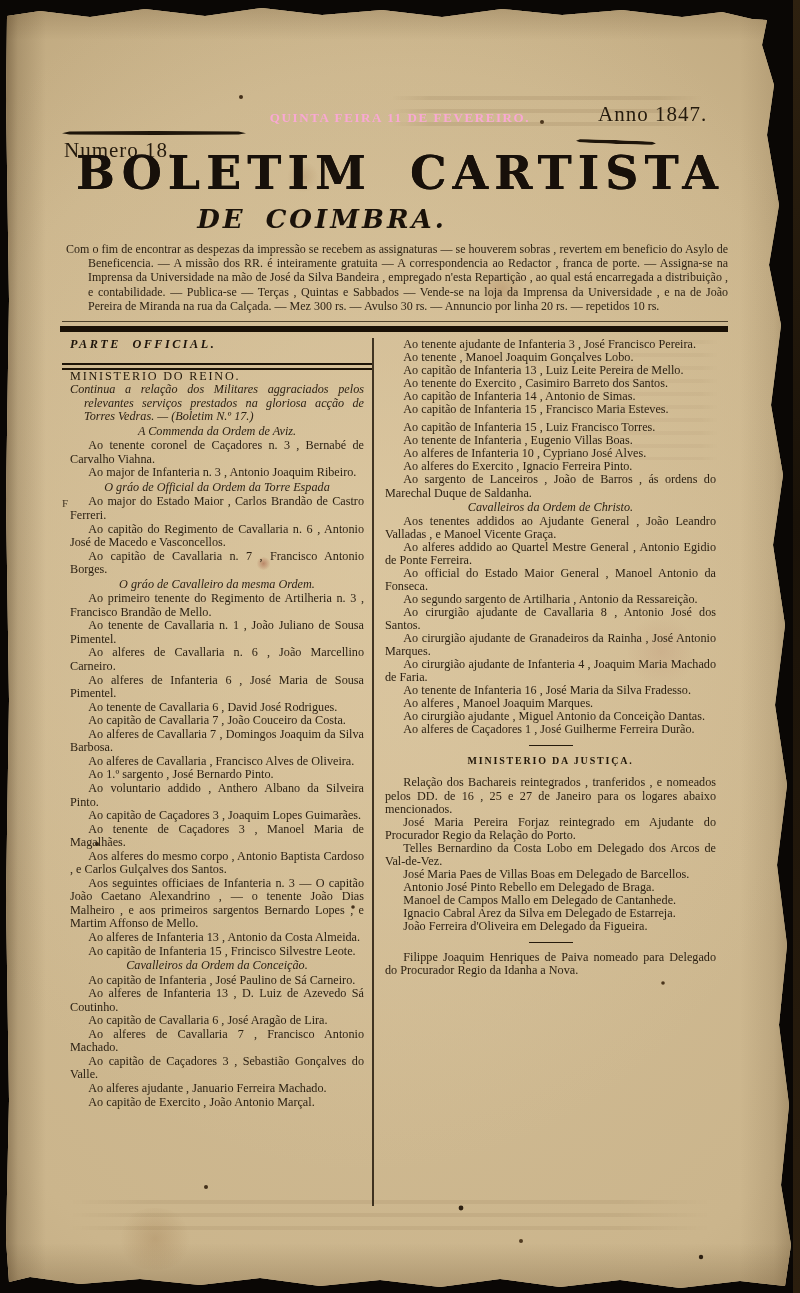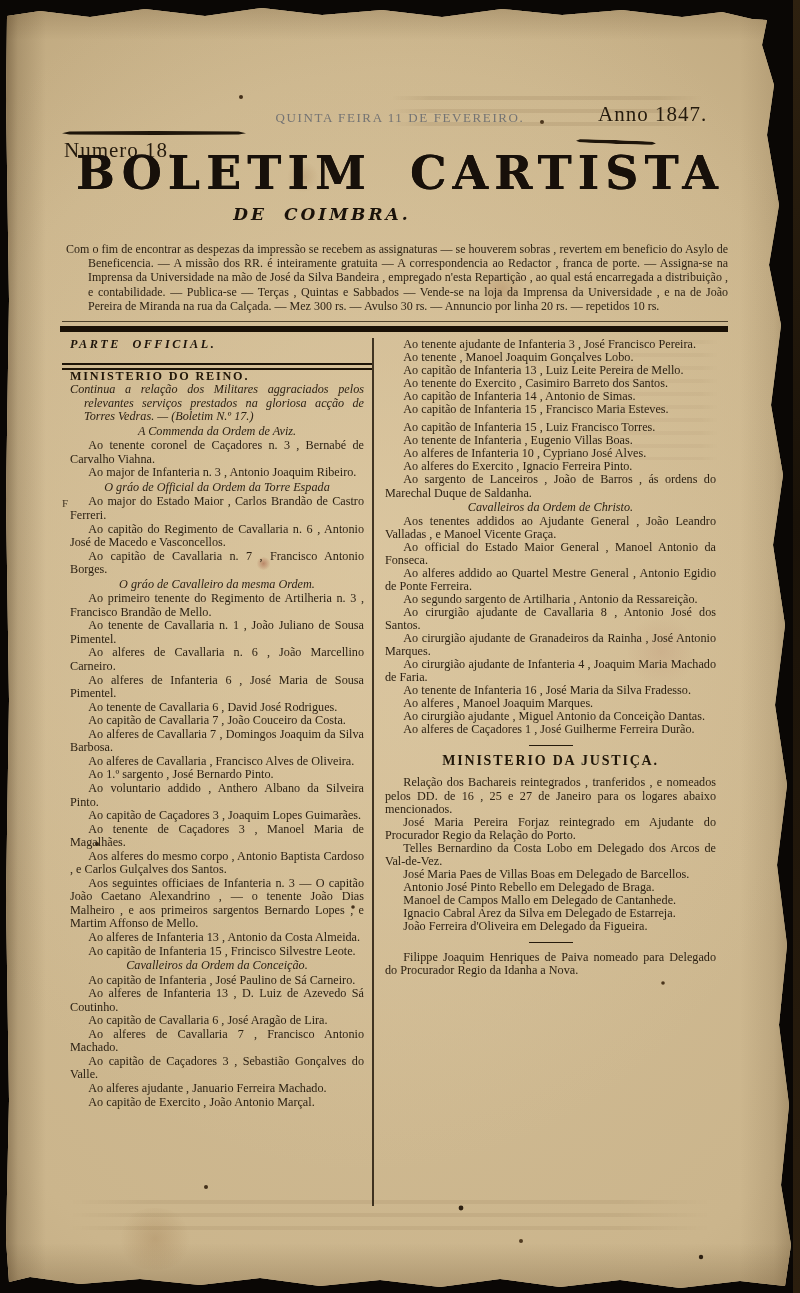"QUINTA FEIRA 11 DE FEVEREIRO." .date-line { color: #737373 -> #f9a8d4; font-weight: normal -> bold }
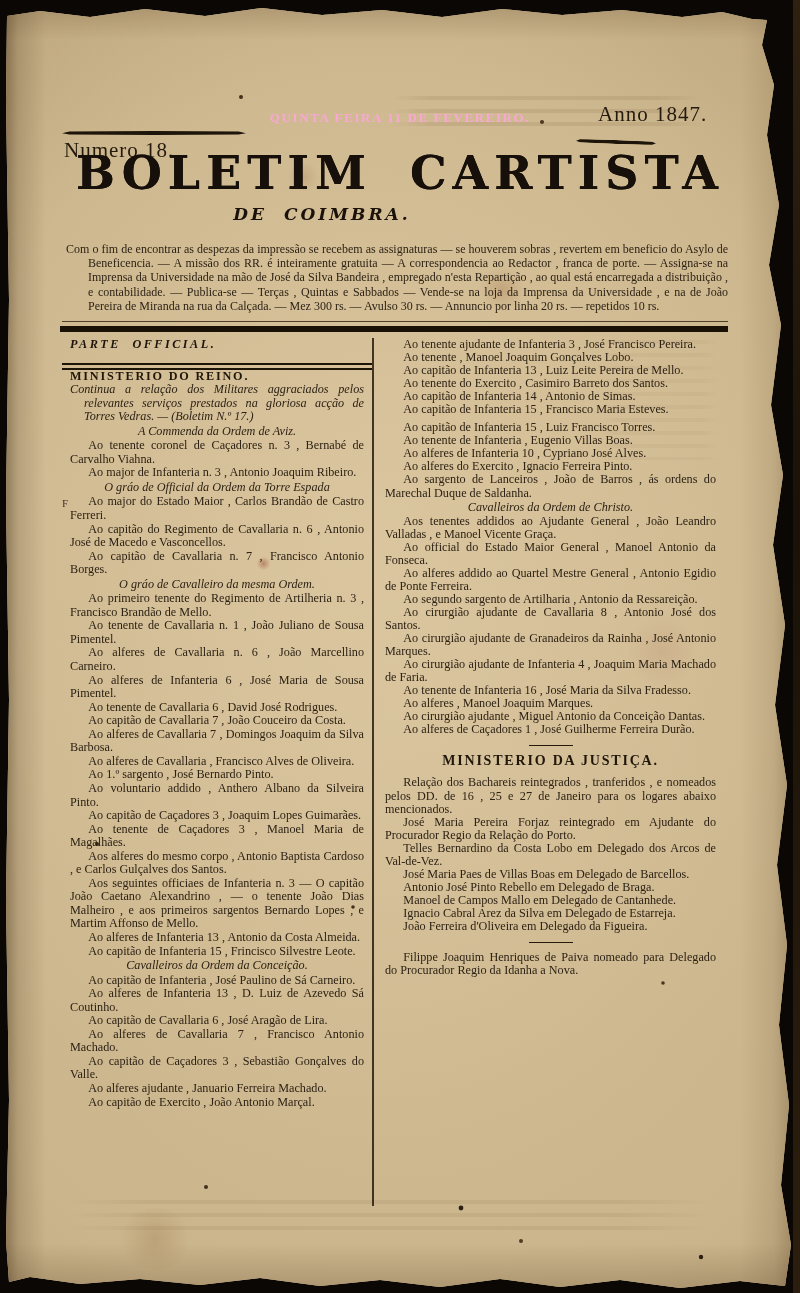"DE COIMBRA." .mast-sub { font-size: 17px -> 26px }
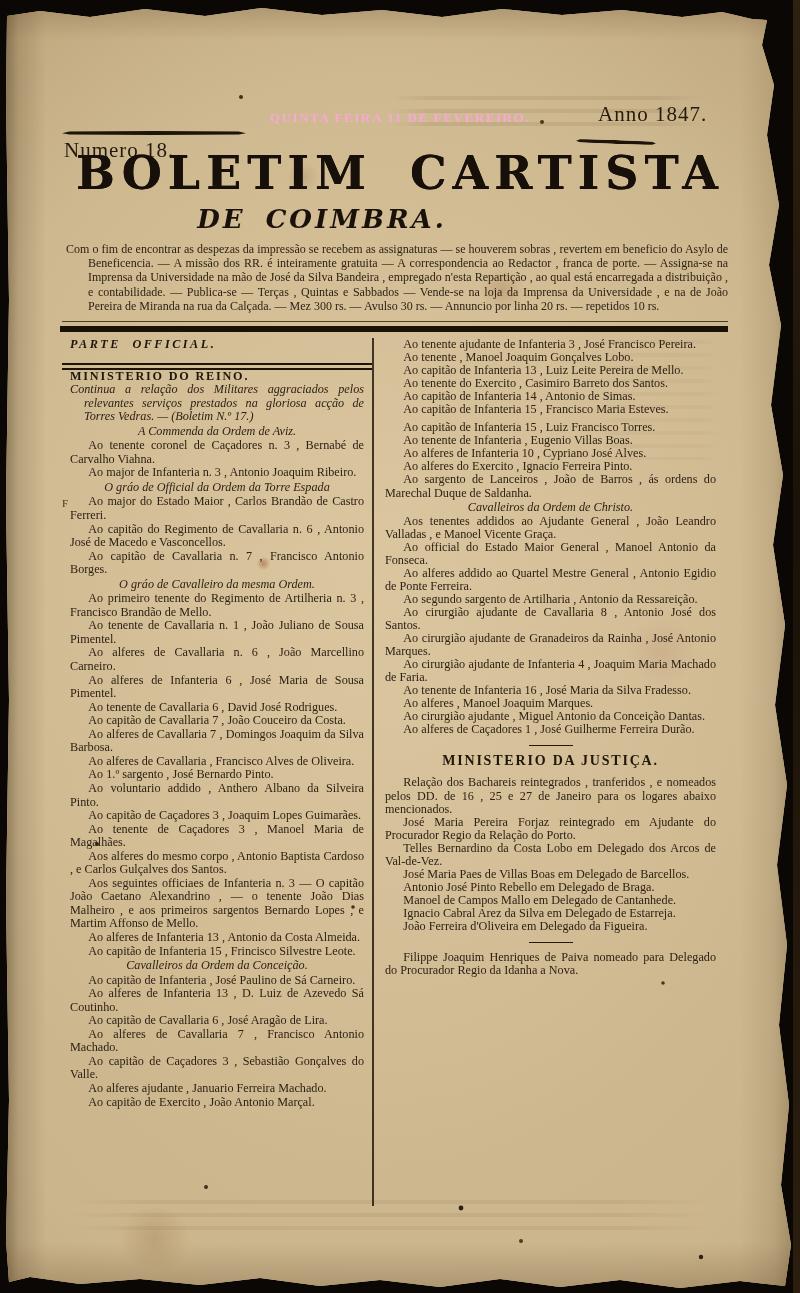"MINISTERIO DO REINO." .reino { font-weight: bold -> normal }
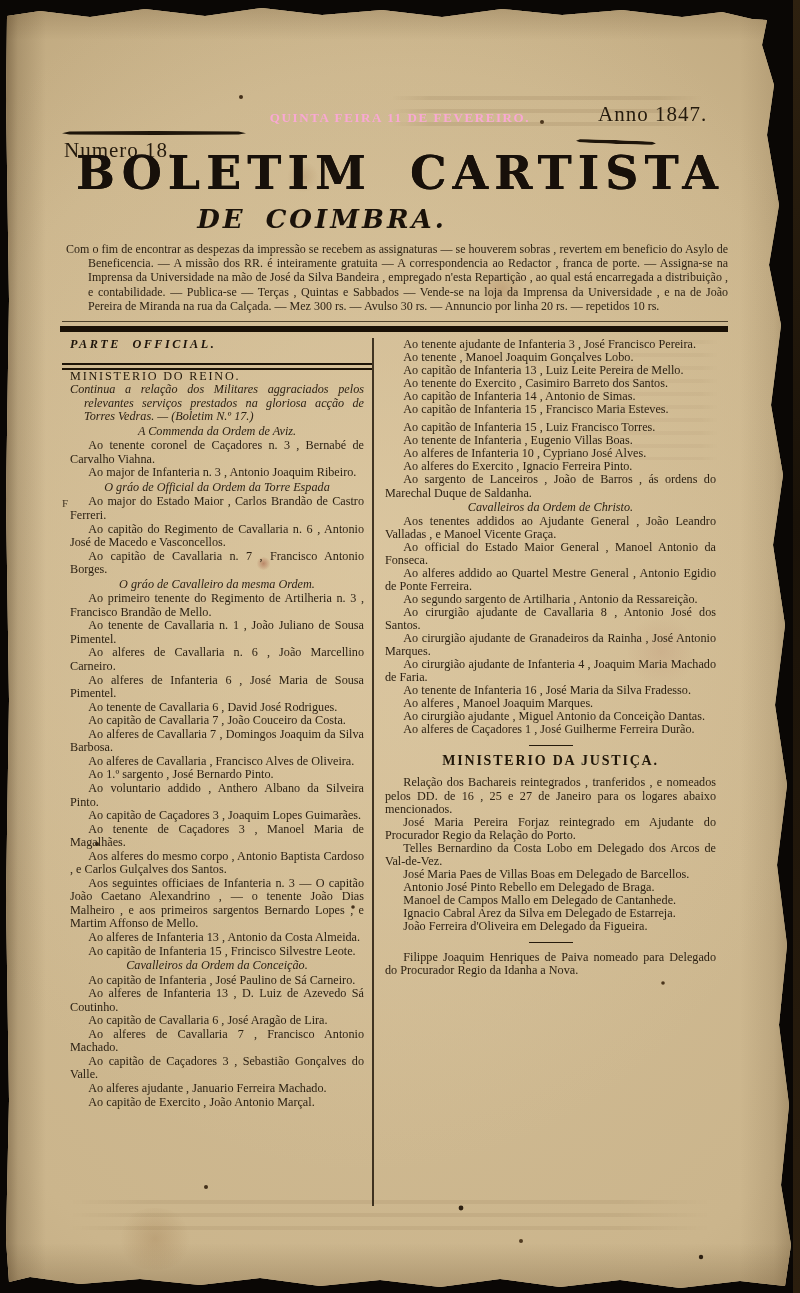"Ao official do Estado Maior" p { order: before "Ao alferes addido ao Quartel" -> after "Ao alferes addido ao Quartel" }
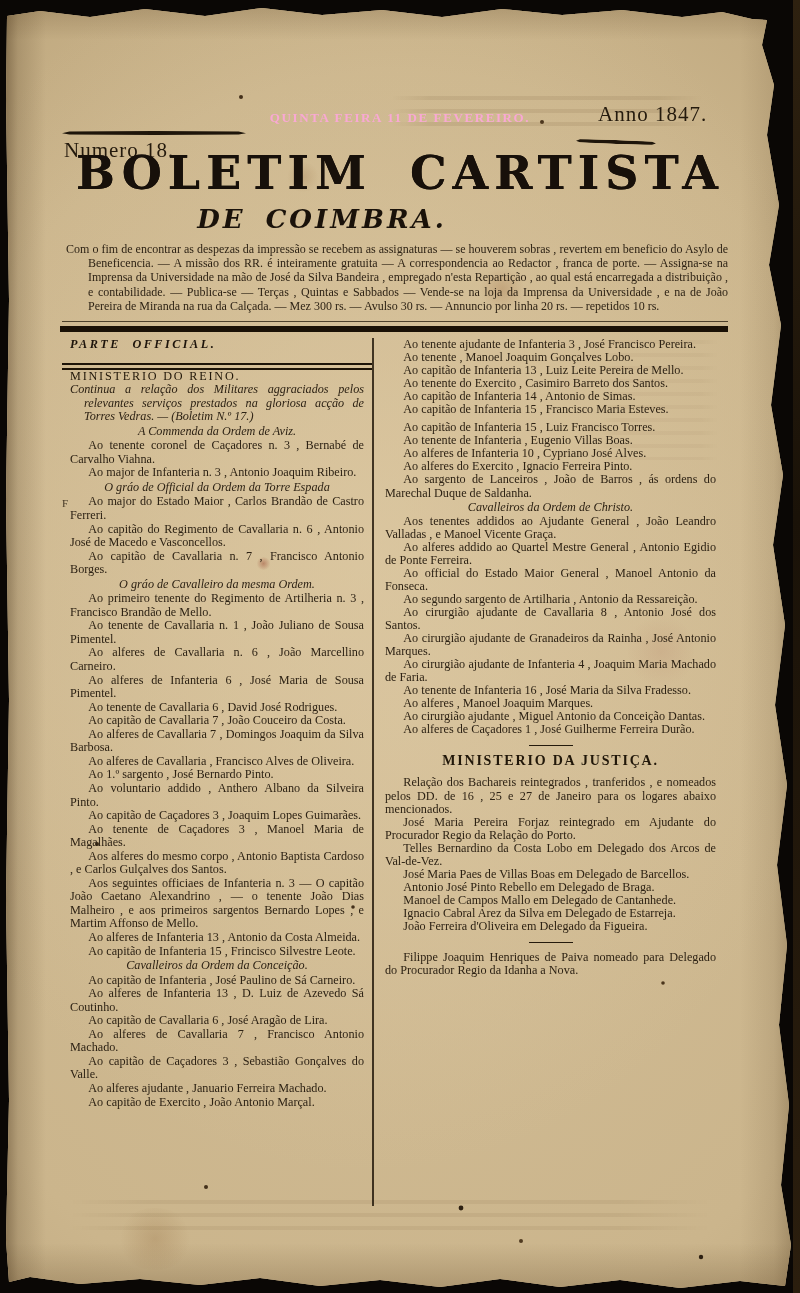"MINISTERIO DA JUSTIÇA." .col p[data-role="ministry-heading"] { font-size: 14px -> 10px }
